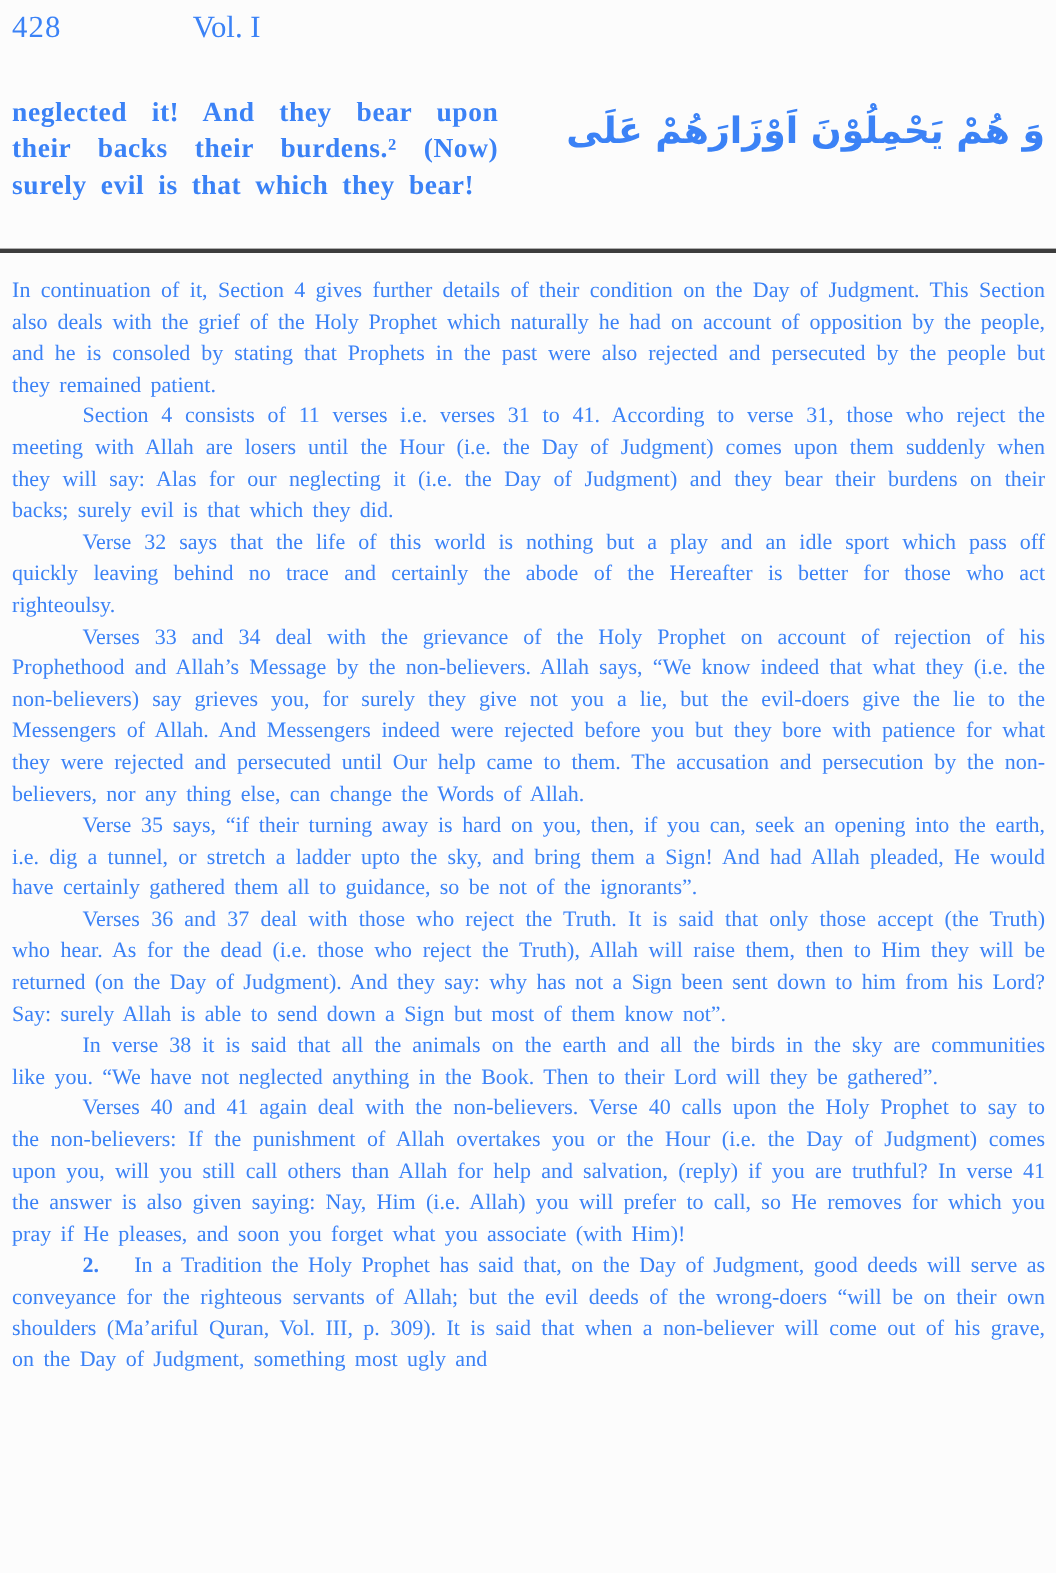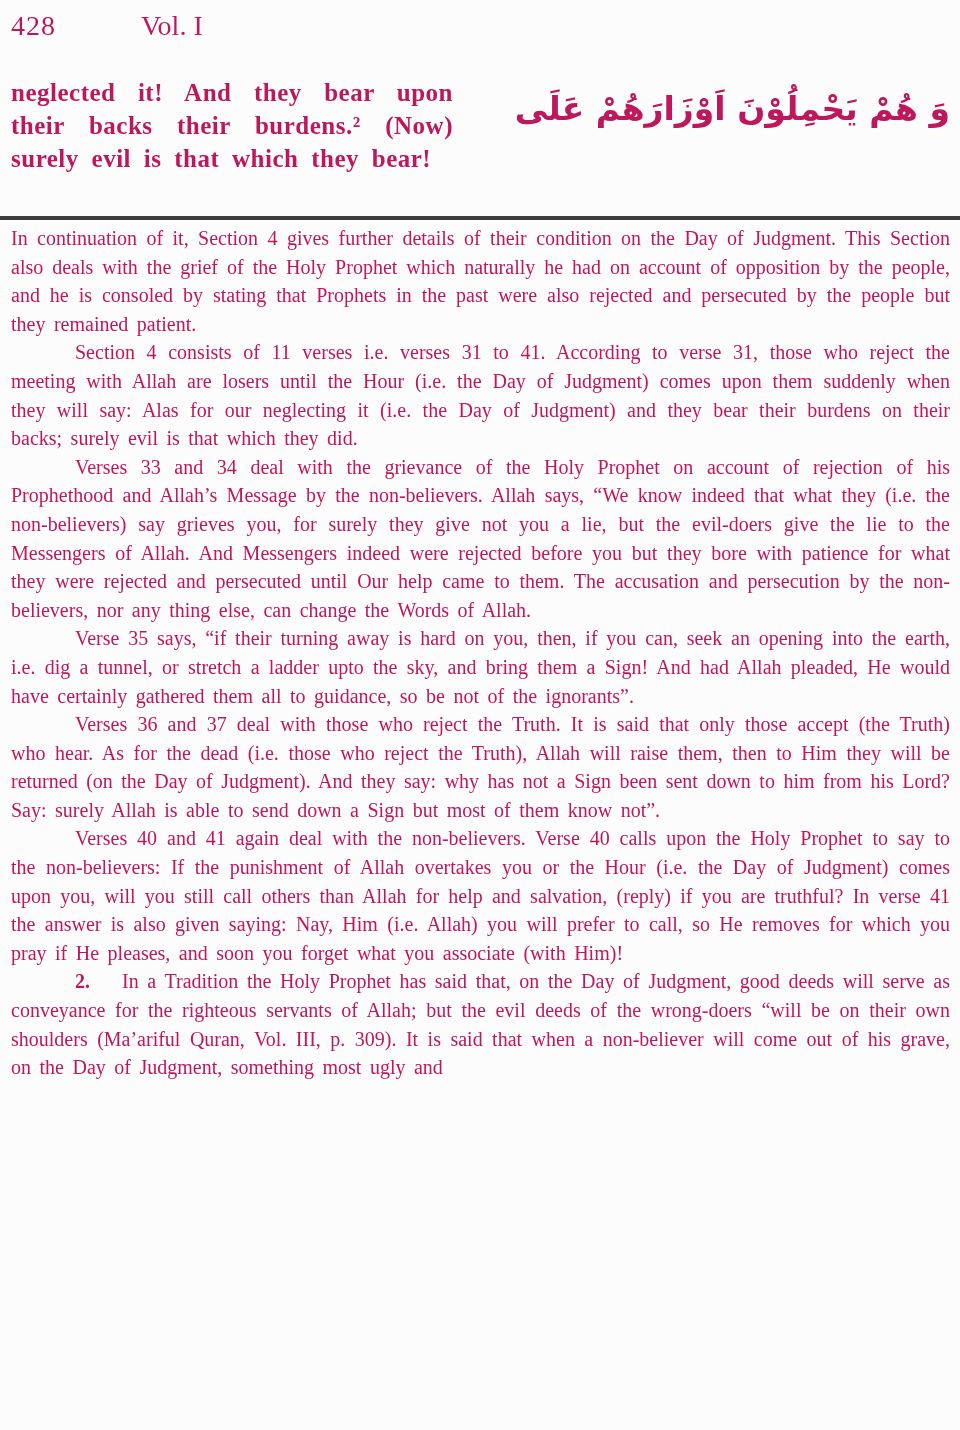"428" .page { color: #be185d -> #3b82f6 }
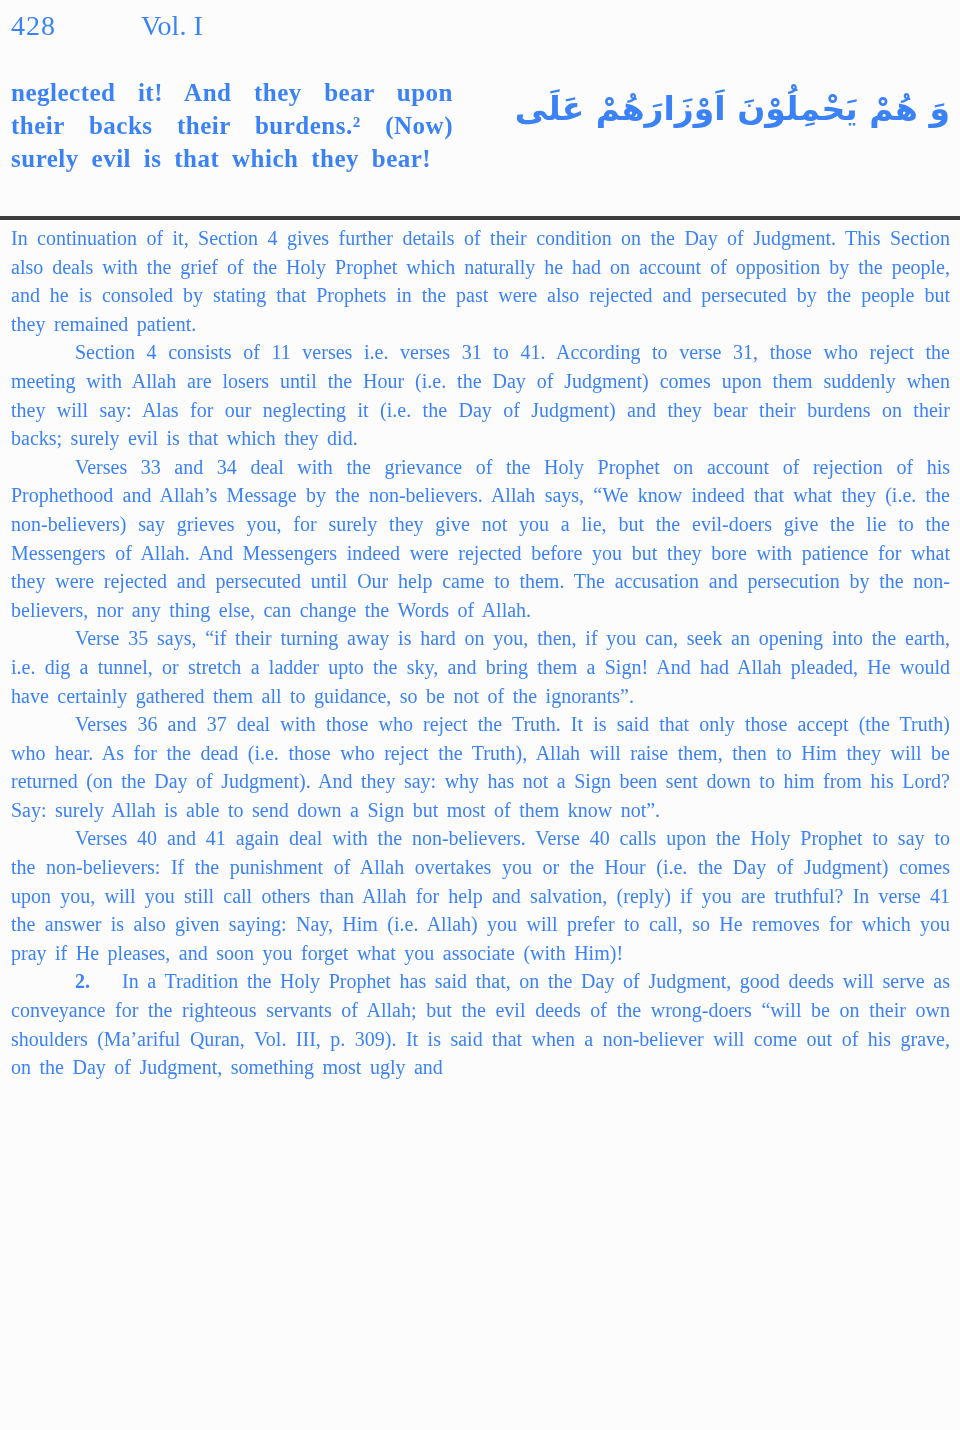"Vol. I" .volume { text-align: left -> center }
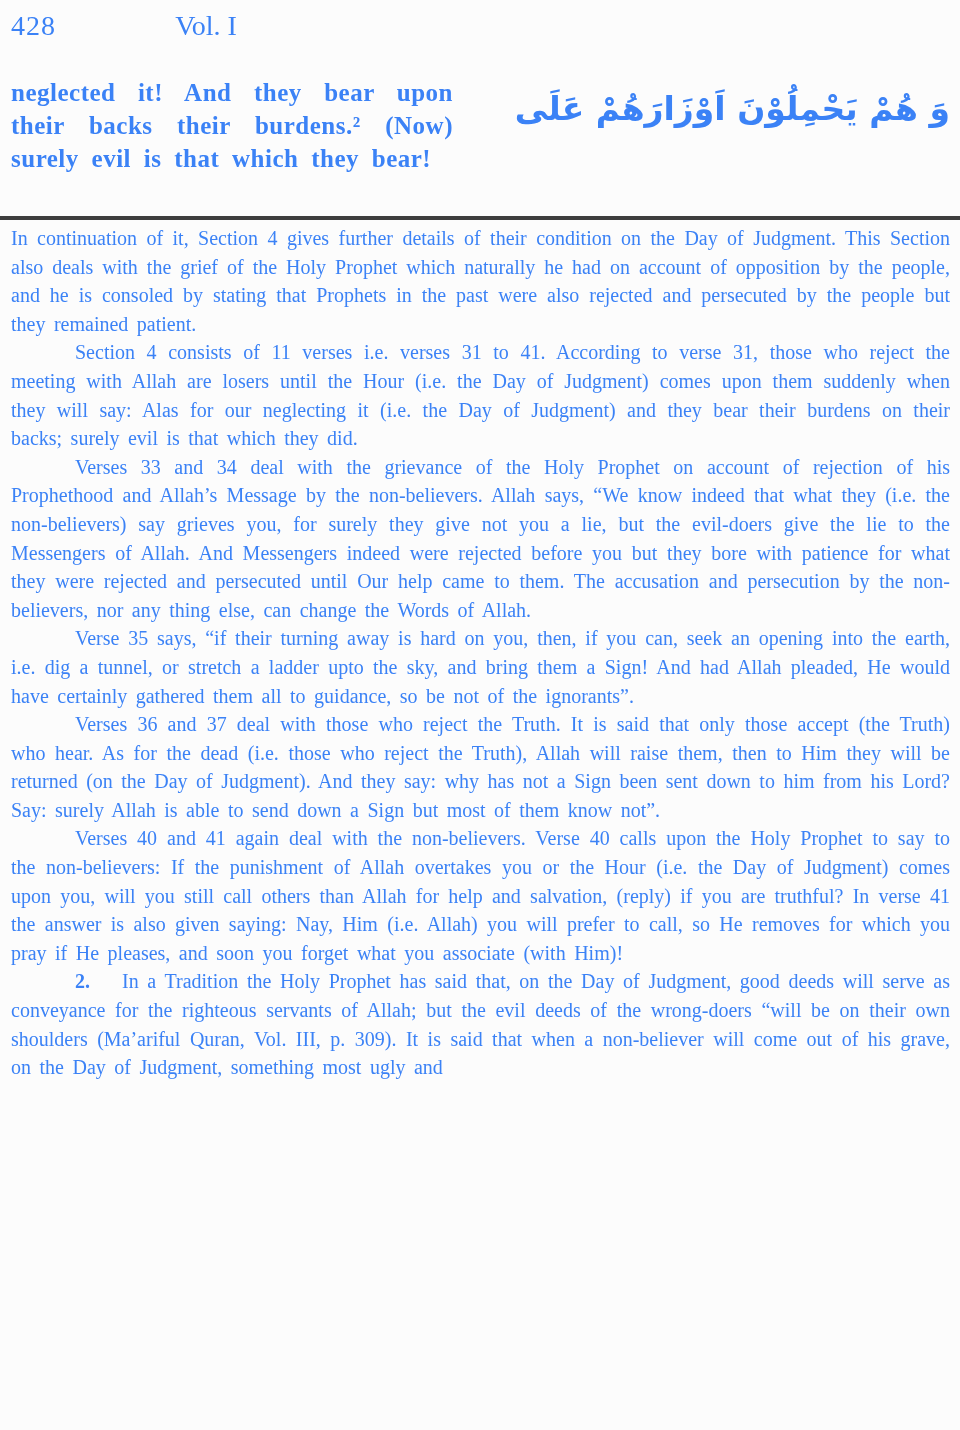"neglected it! And they bear" .verse-row { margin-top: 34px -> 44px }
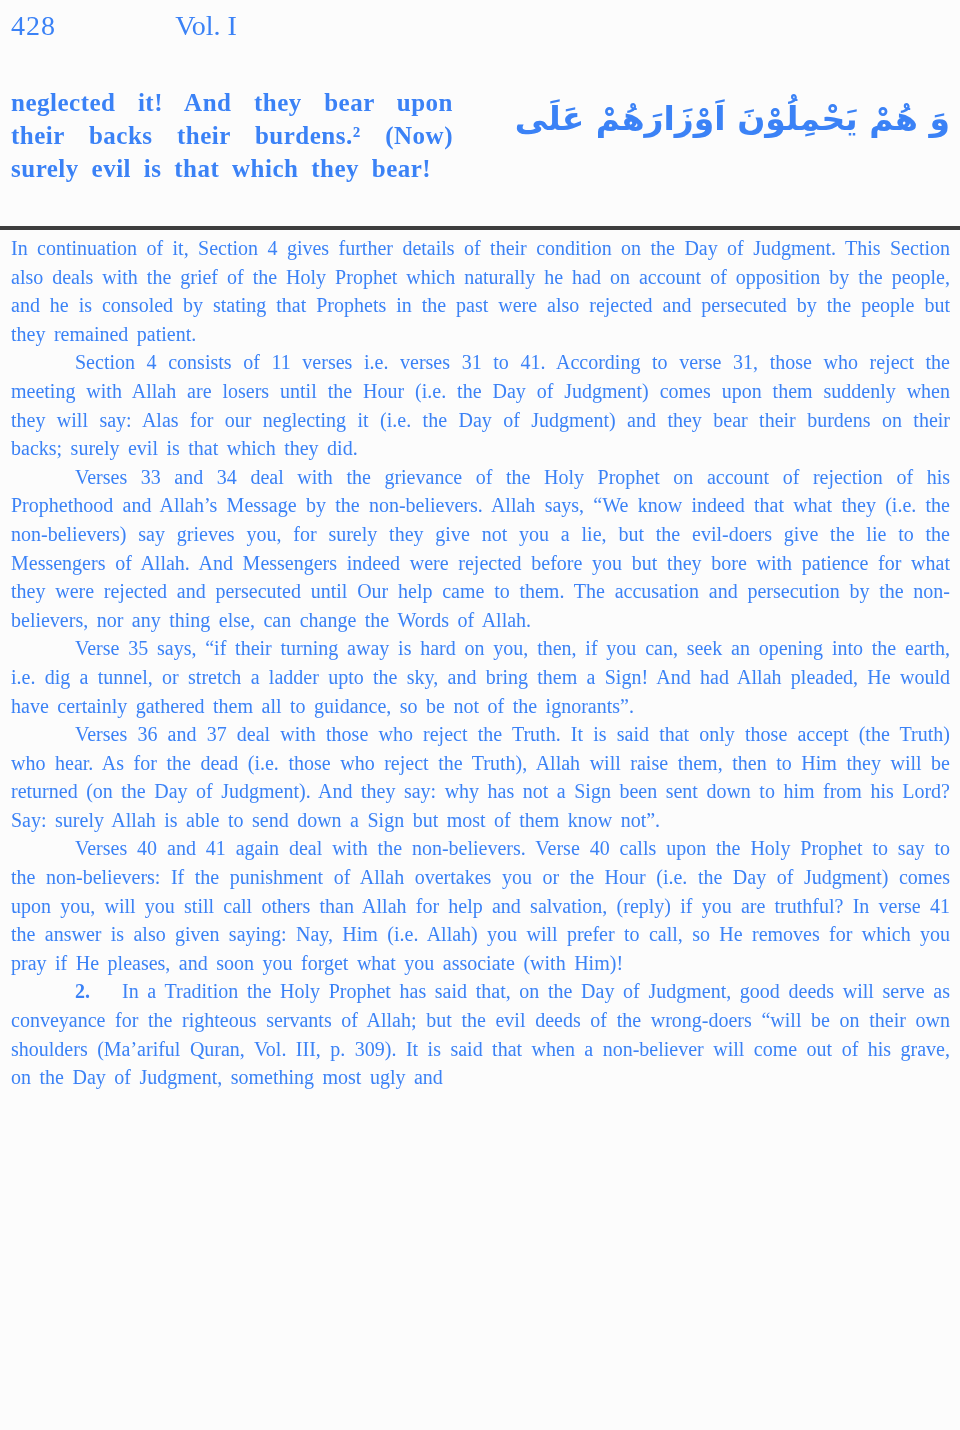"In continuation of it, Section" .body { margin-top: 4px -> 20px }
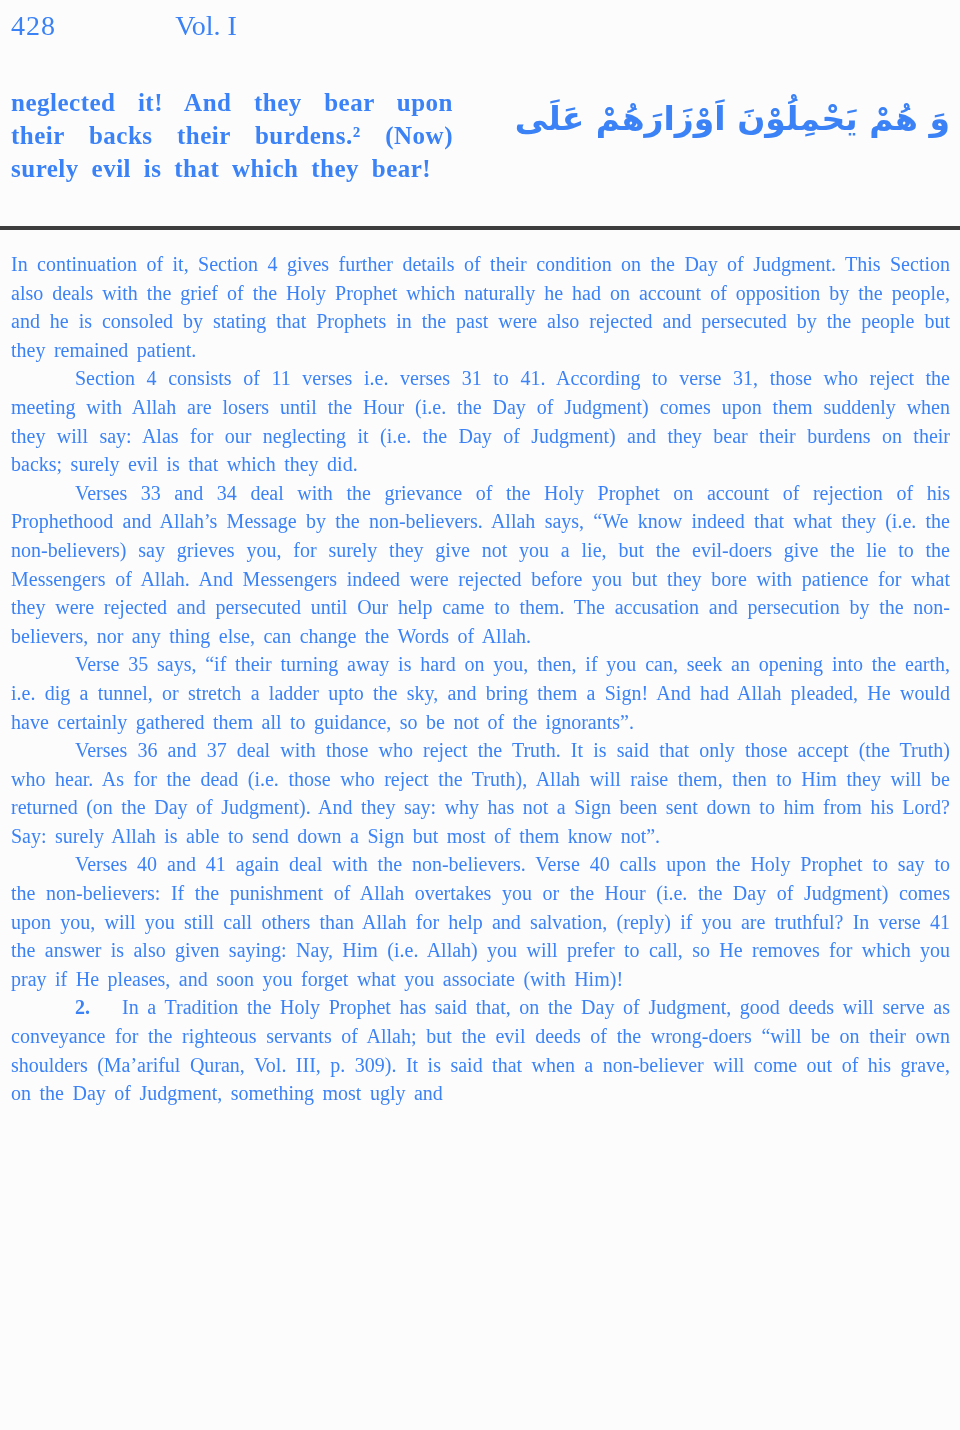"Verse 32 says that the" p.para { html: none -> <p>Verse 32 says that the life of this world is nothing but a play and an idle sport which pass off quickly leaving behind no trace and certainly the abode of the Hereafter is better for those who act righteoulsy.</p> }
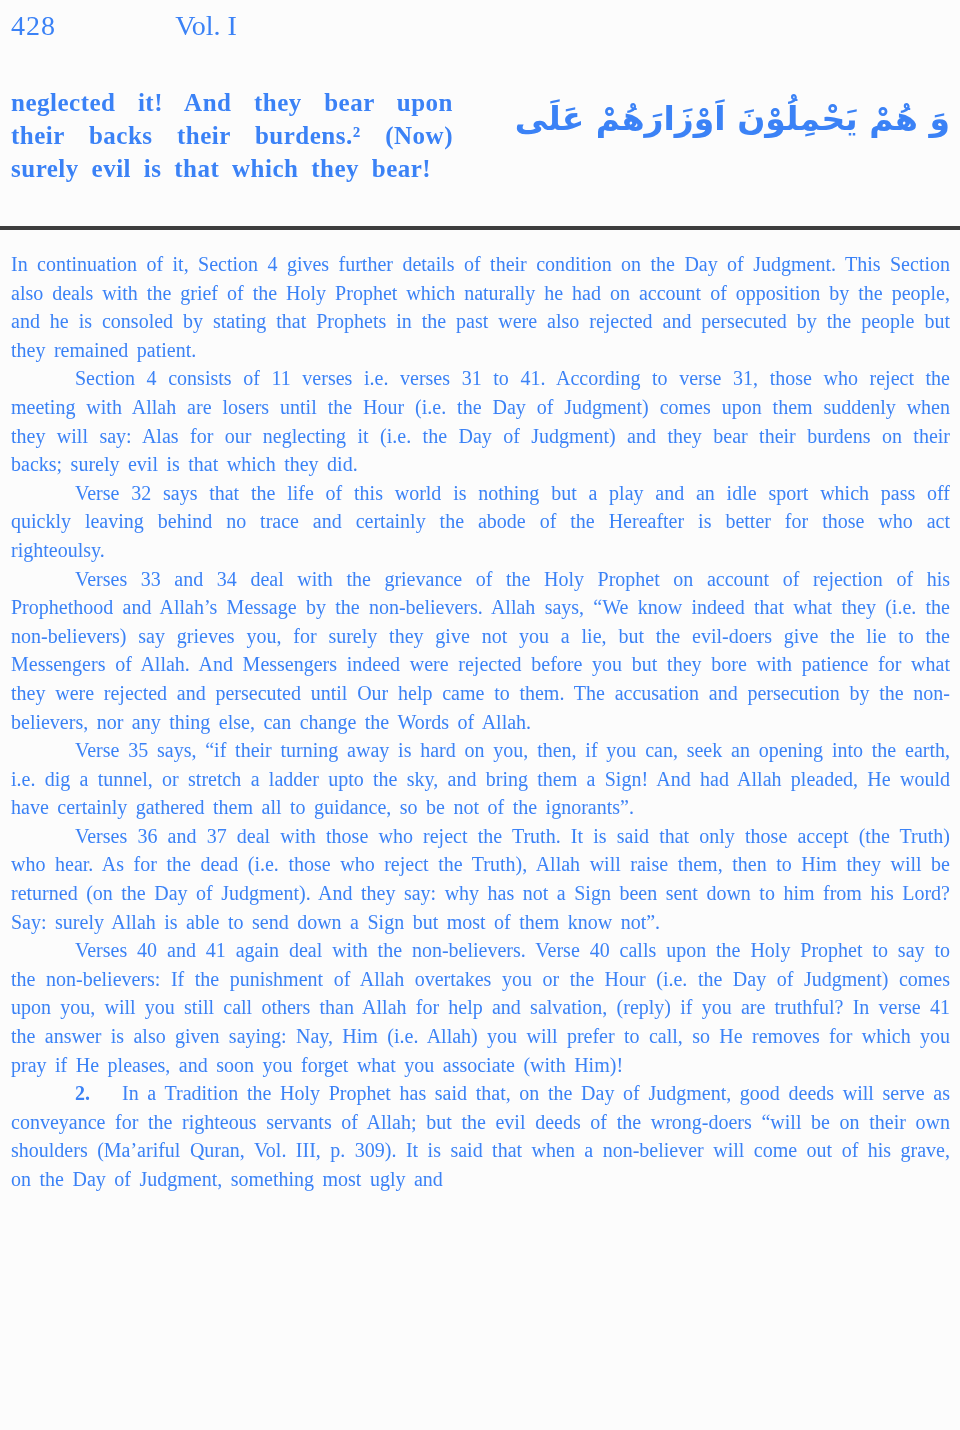"In verse 38 it is" p.para { html: none -> <p>In verse 38 it is said that all the animals on the earth and all the birds in the sky are communities like you. “We have not neglected anything in the Book. Then to their Lord will they be gathered”.</p> }
